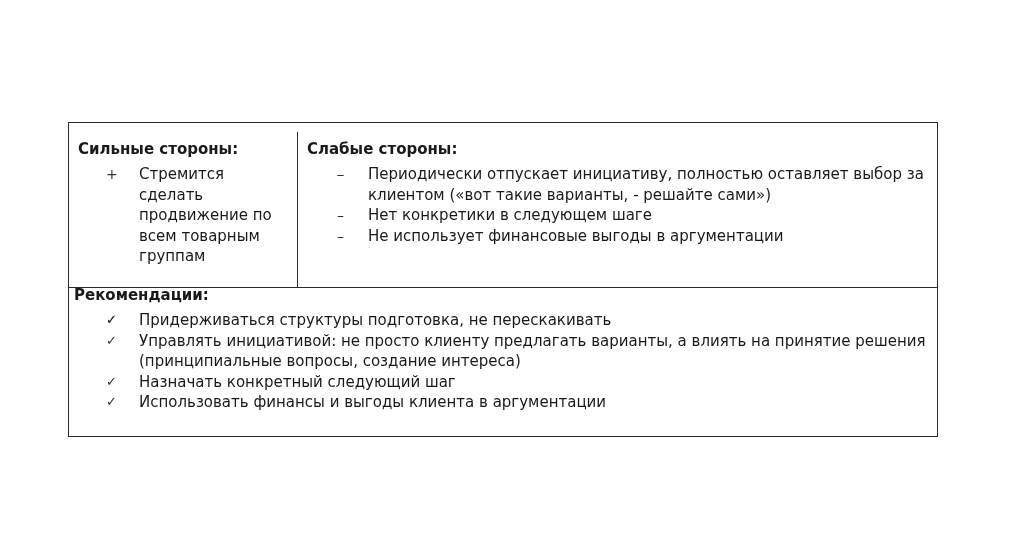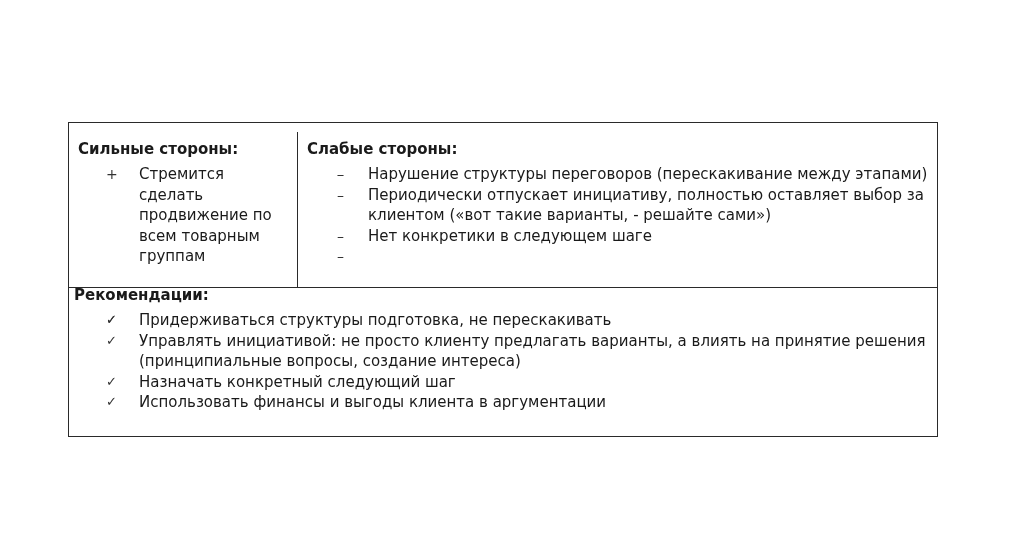"Нарушение структуры переговоров" span { html: <span>Нарушение структуры переговоров (перескакивание между этапами)</span> -> none }
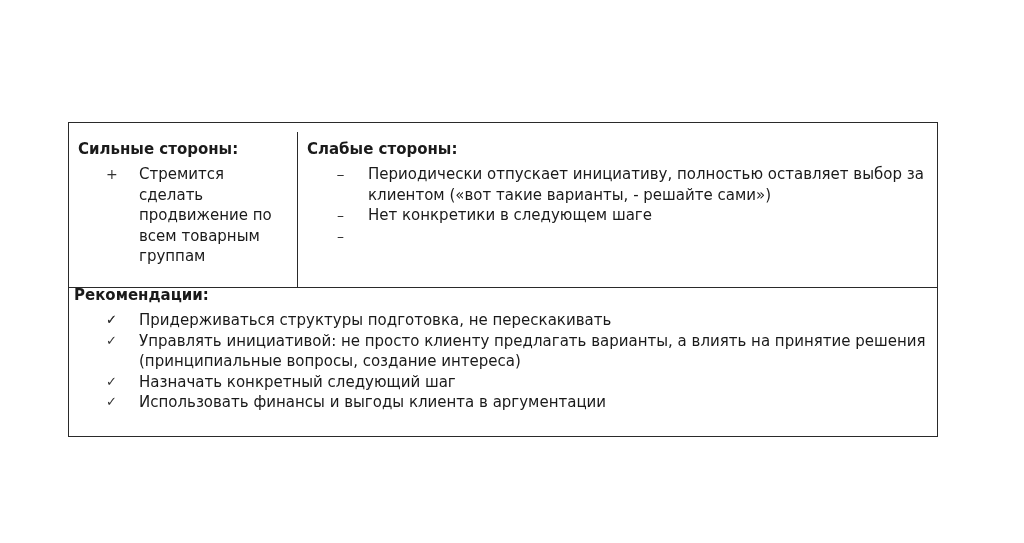"Не использует финансовые выгоды в" span { html: none -> <span>Не использует финансовые выгоды в аргументации</span> }
